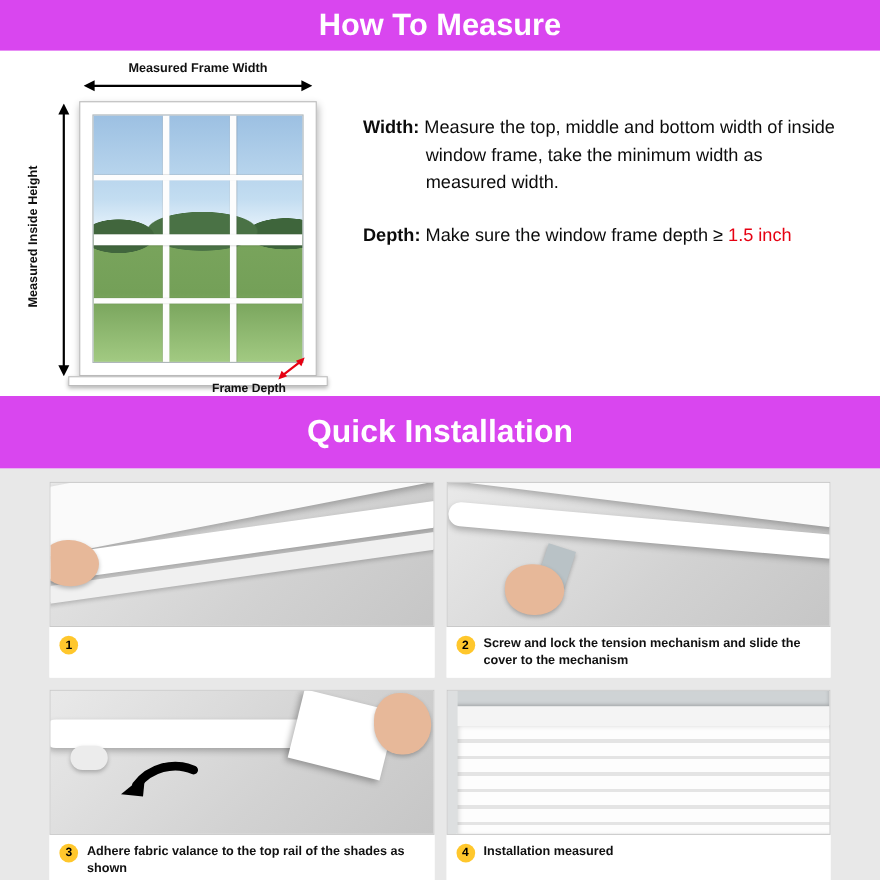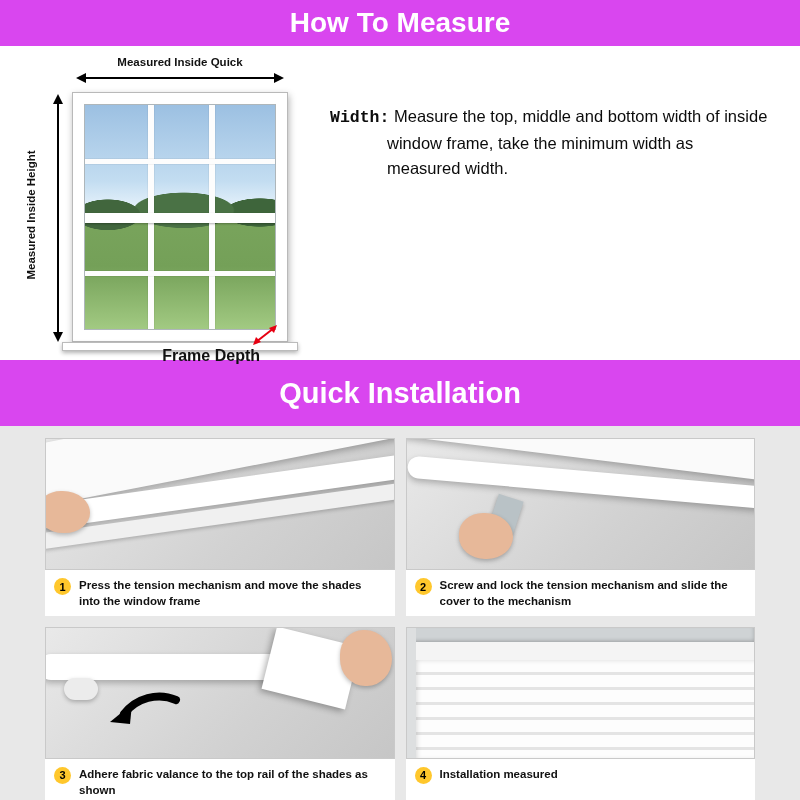"Measured Inside Quick" div.w-label { text: Inside Quick -> Frame Width }
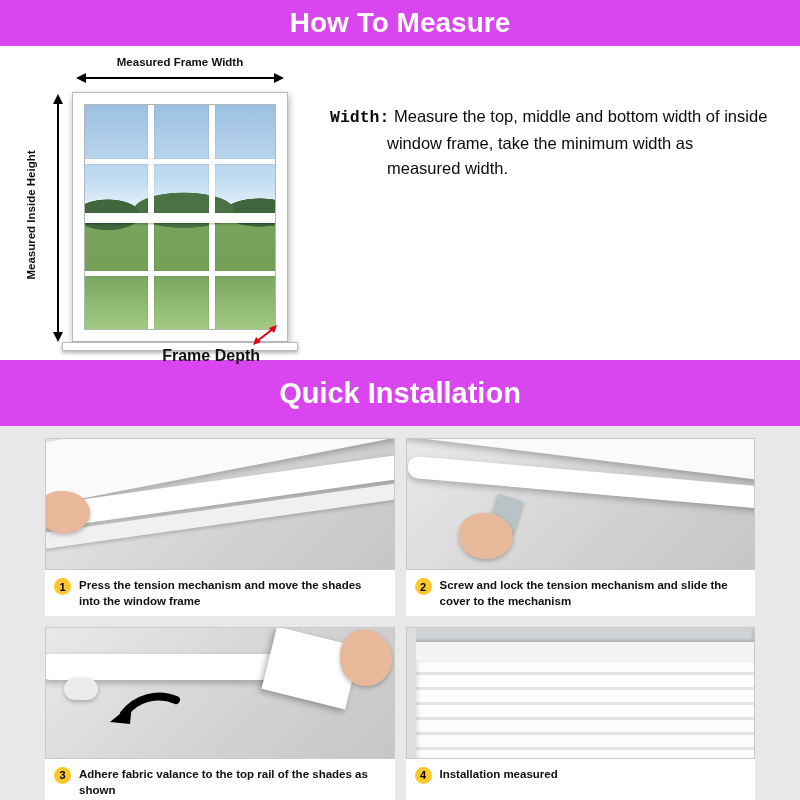"Width:" .term { font-family: Liberation Mono, monospace -> none }
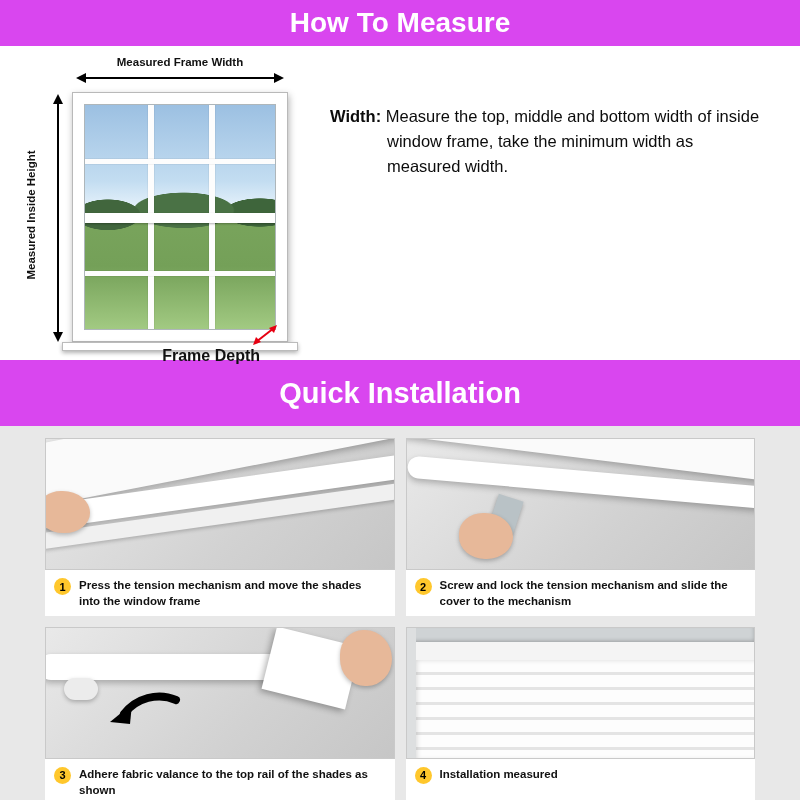"Depth: Make sure the window" p { html: none -> <p><span>Depth:</span><span> Make sure the window frame depth ≥ </span><span>1.5 inch</span></p> }
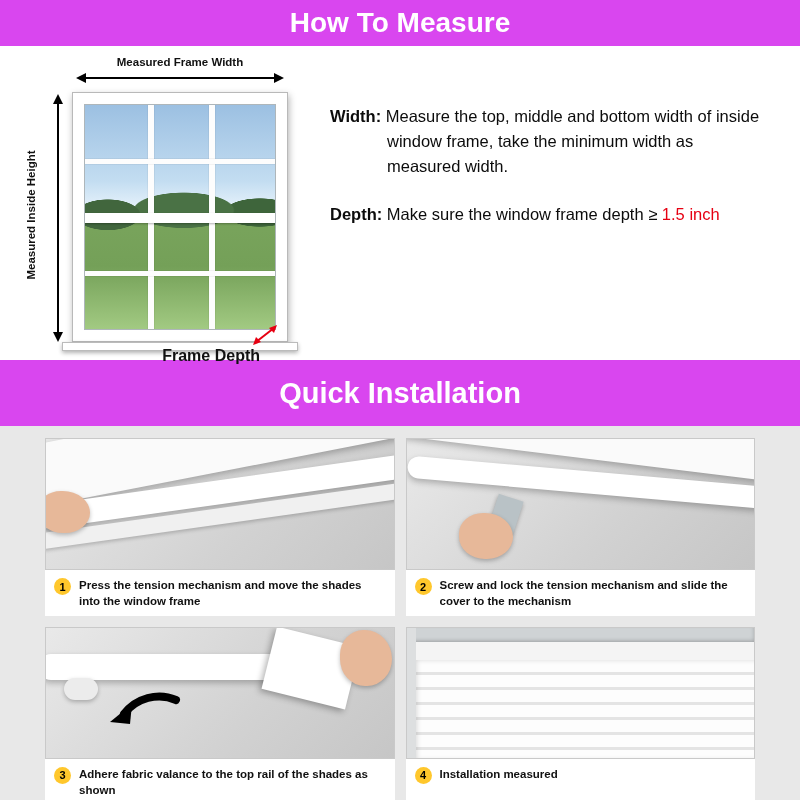"Frame Depth" .depth-label { font-size: 16px -> 11px }
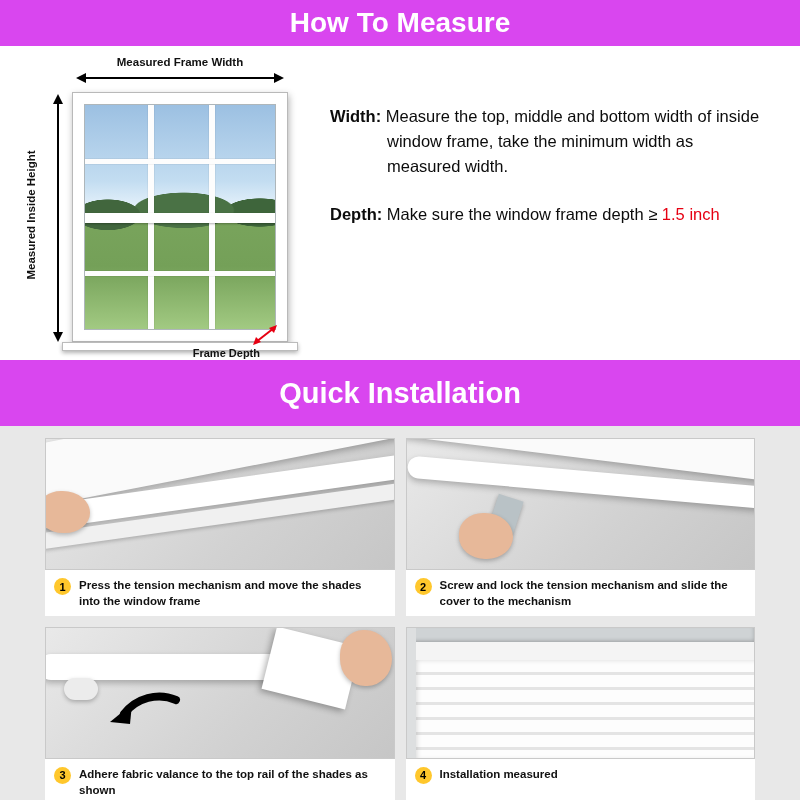"Press the tension mechanism and" div.cap-text { html: <div>Press the tension mechanism and move the shades into the window frame</div> -> none }
